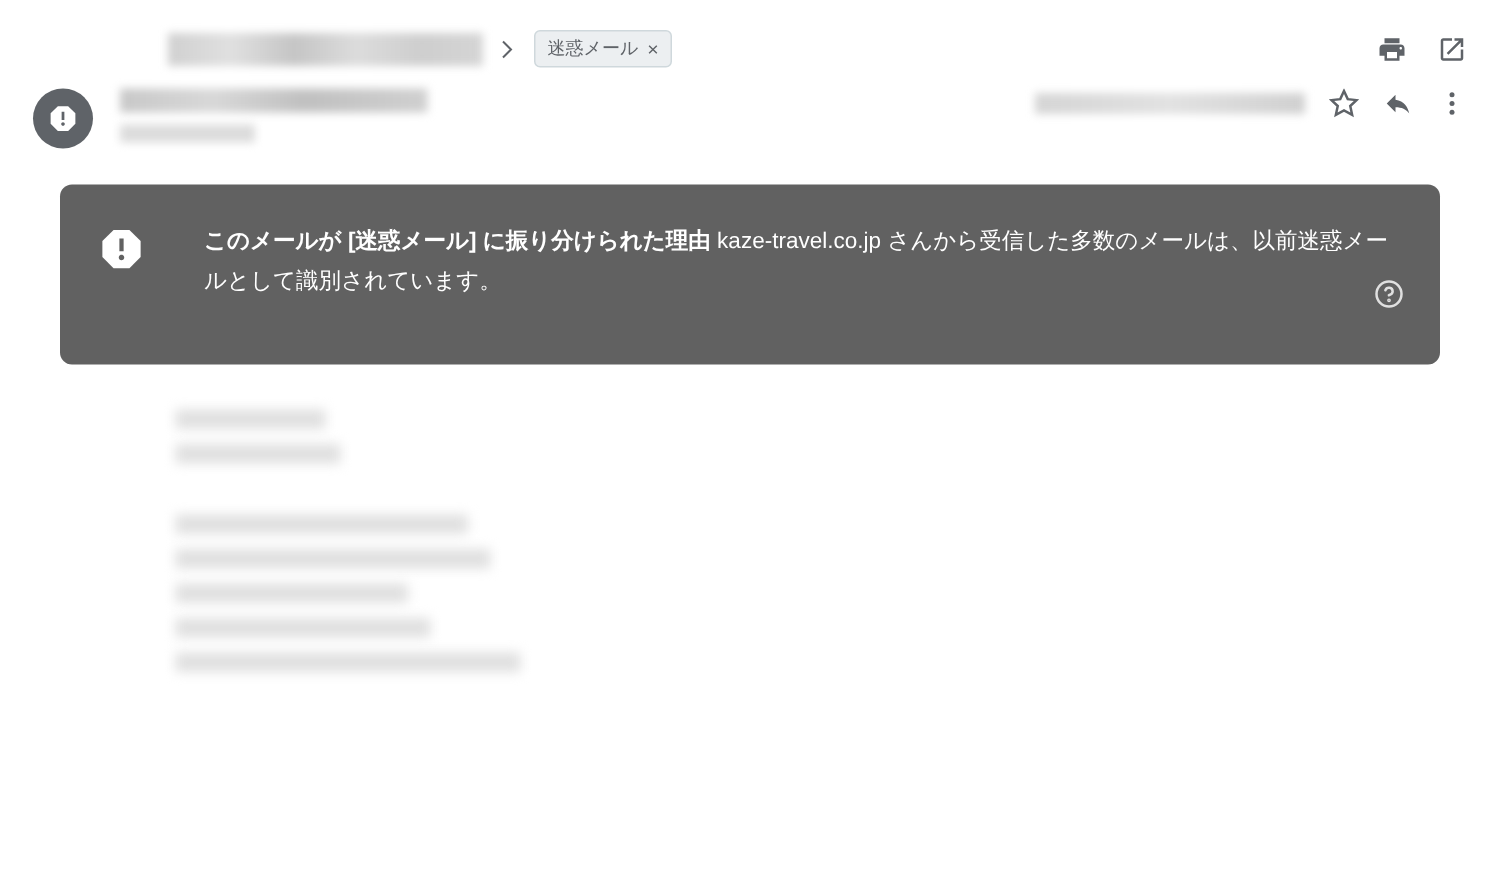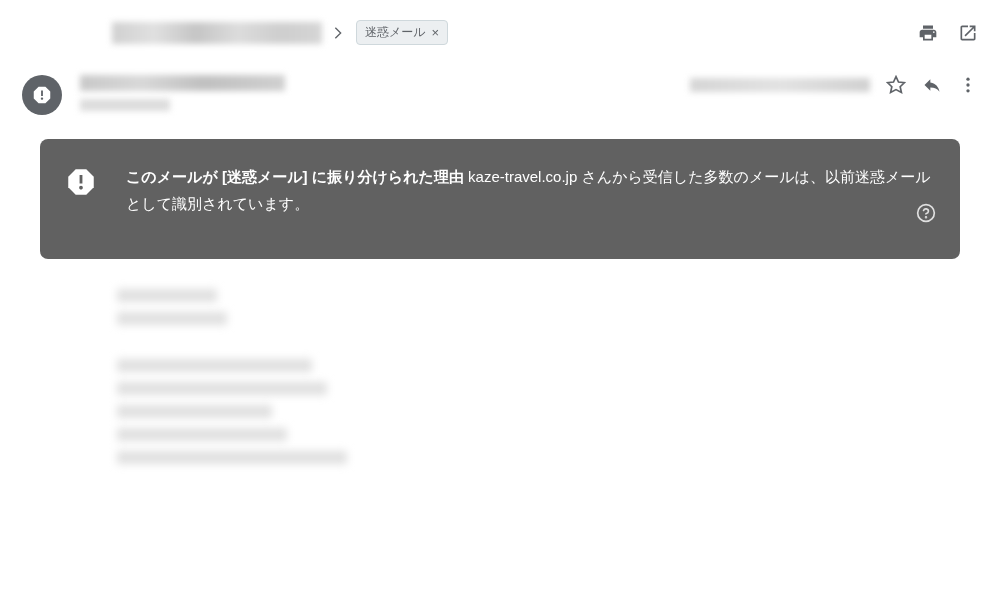"迷惑メール" .header-row { margin-bottom: 30px -> 14px }
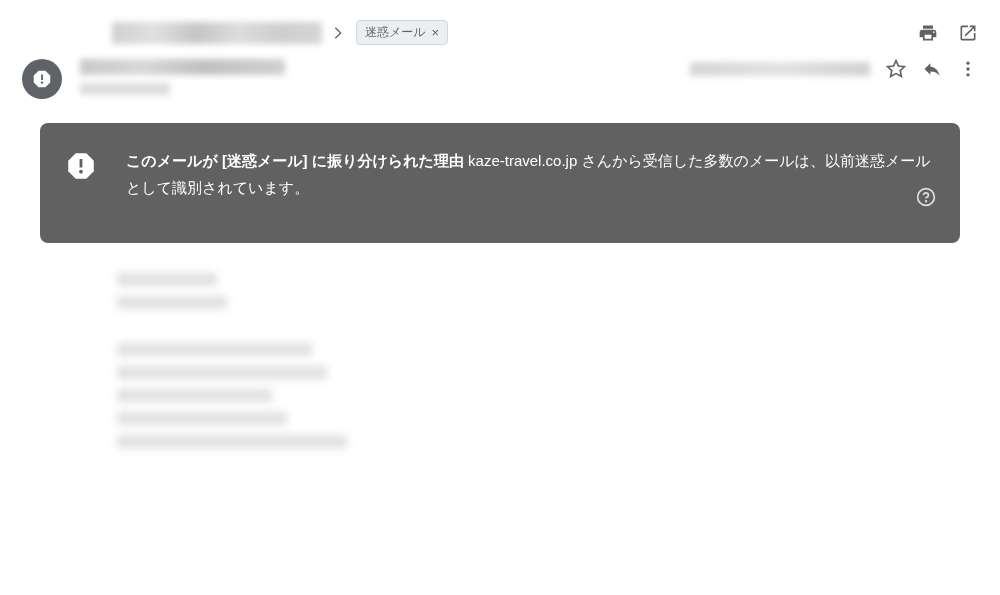"このメールが [迷惑メール] に振り分けられた理由" .spam-banner { gap: 28px -> 38px }
